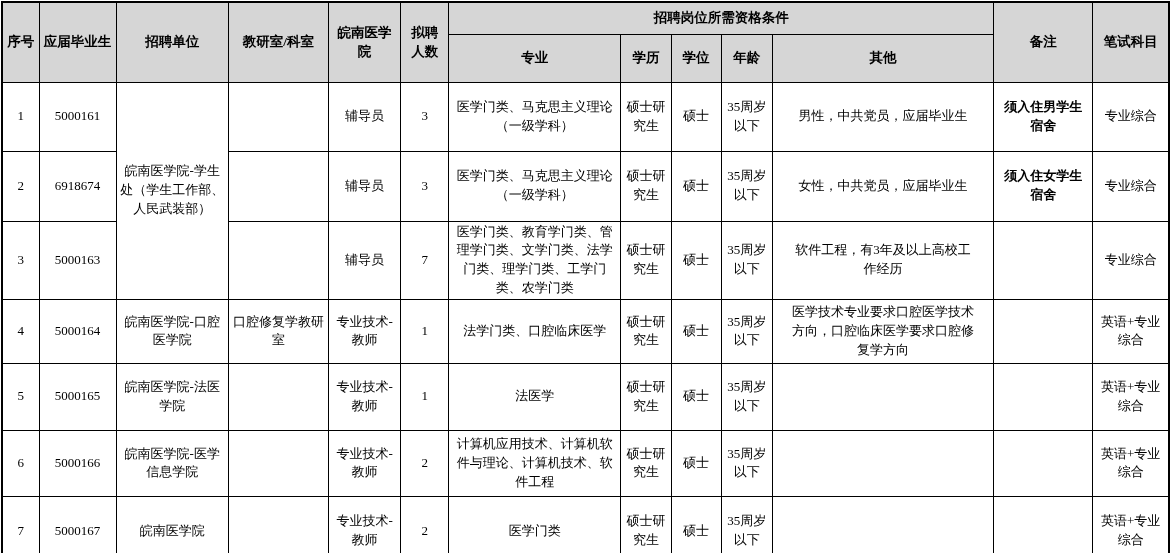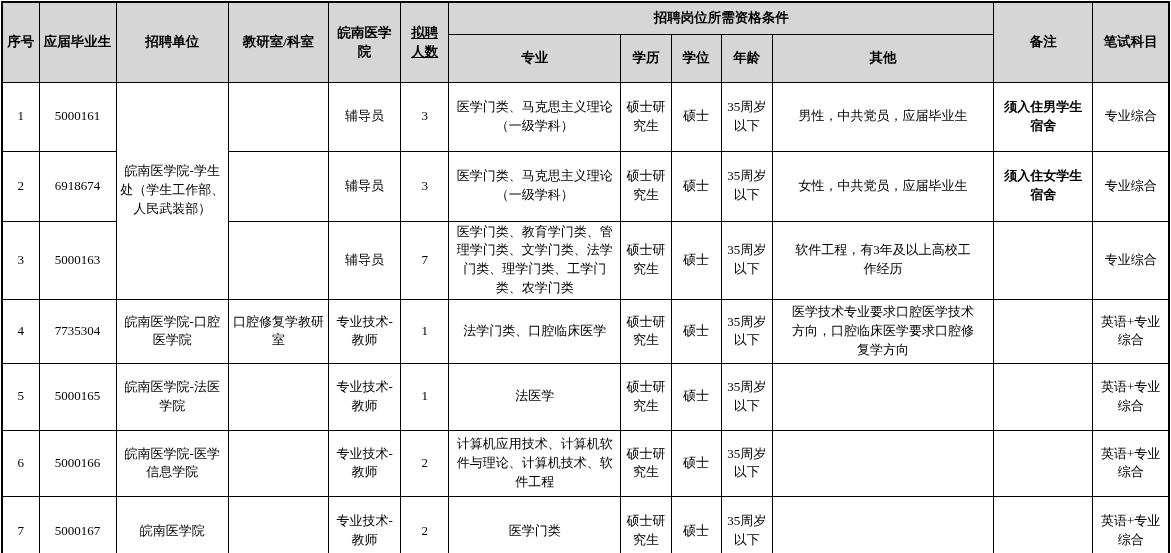"拟聘" .recruit th.pre { text-decoration: underline -> none }
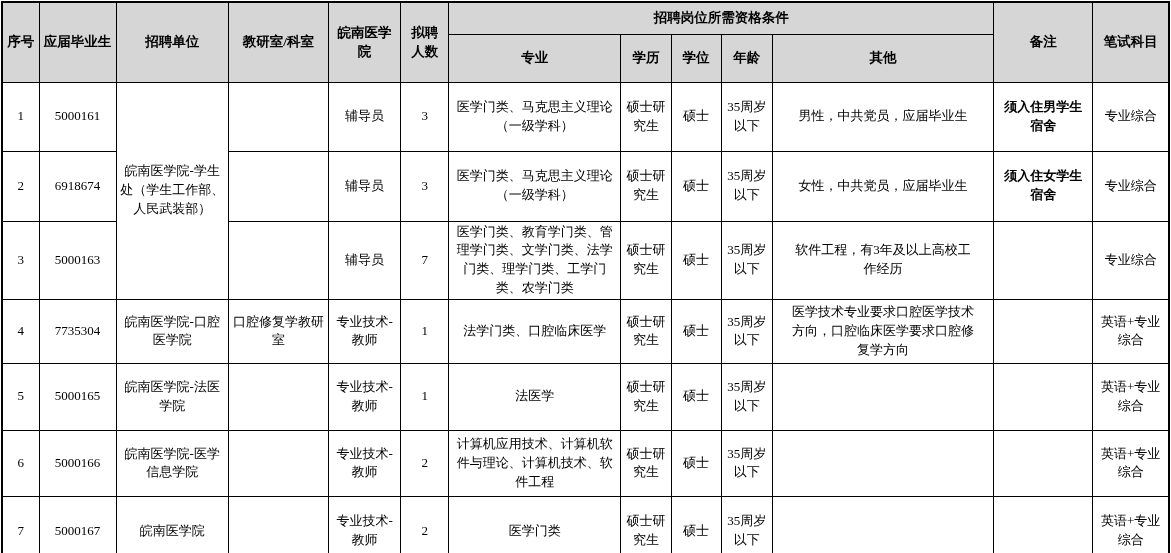"7735304" td { text: 7735304 -> 5000164 }
